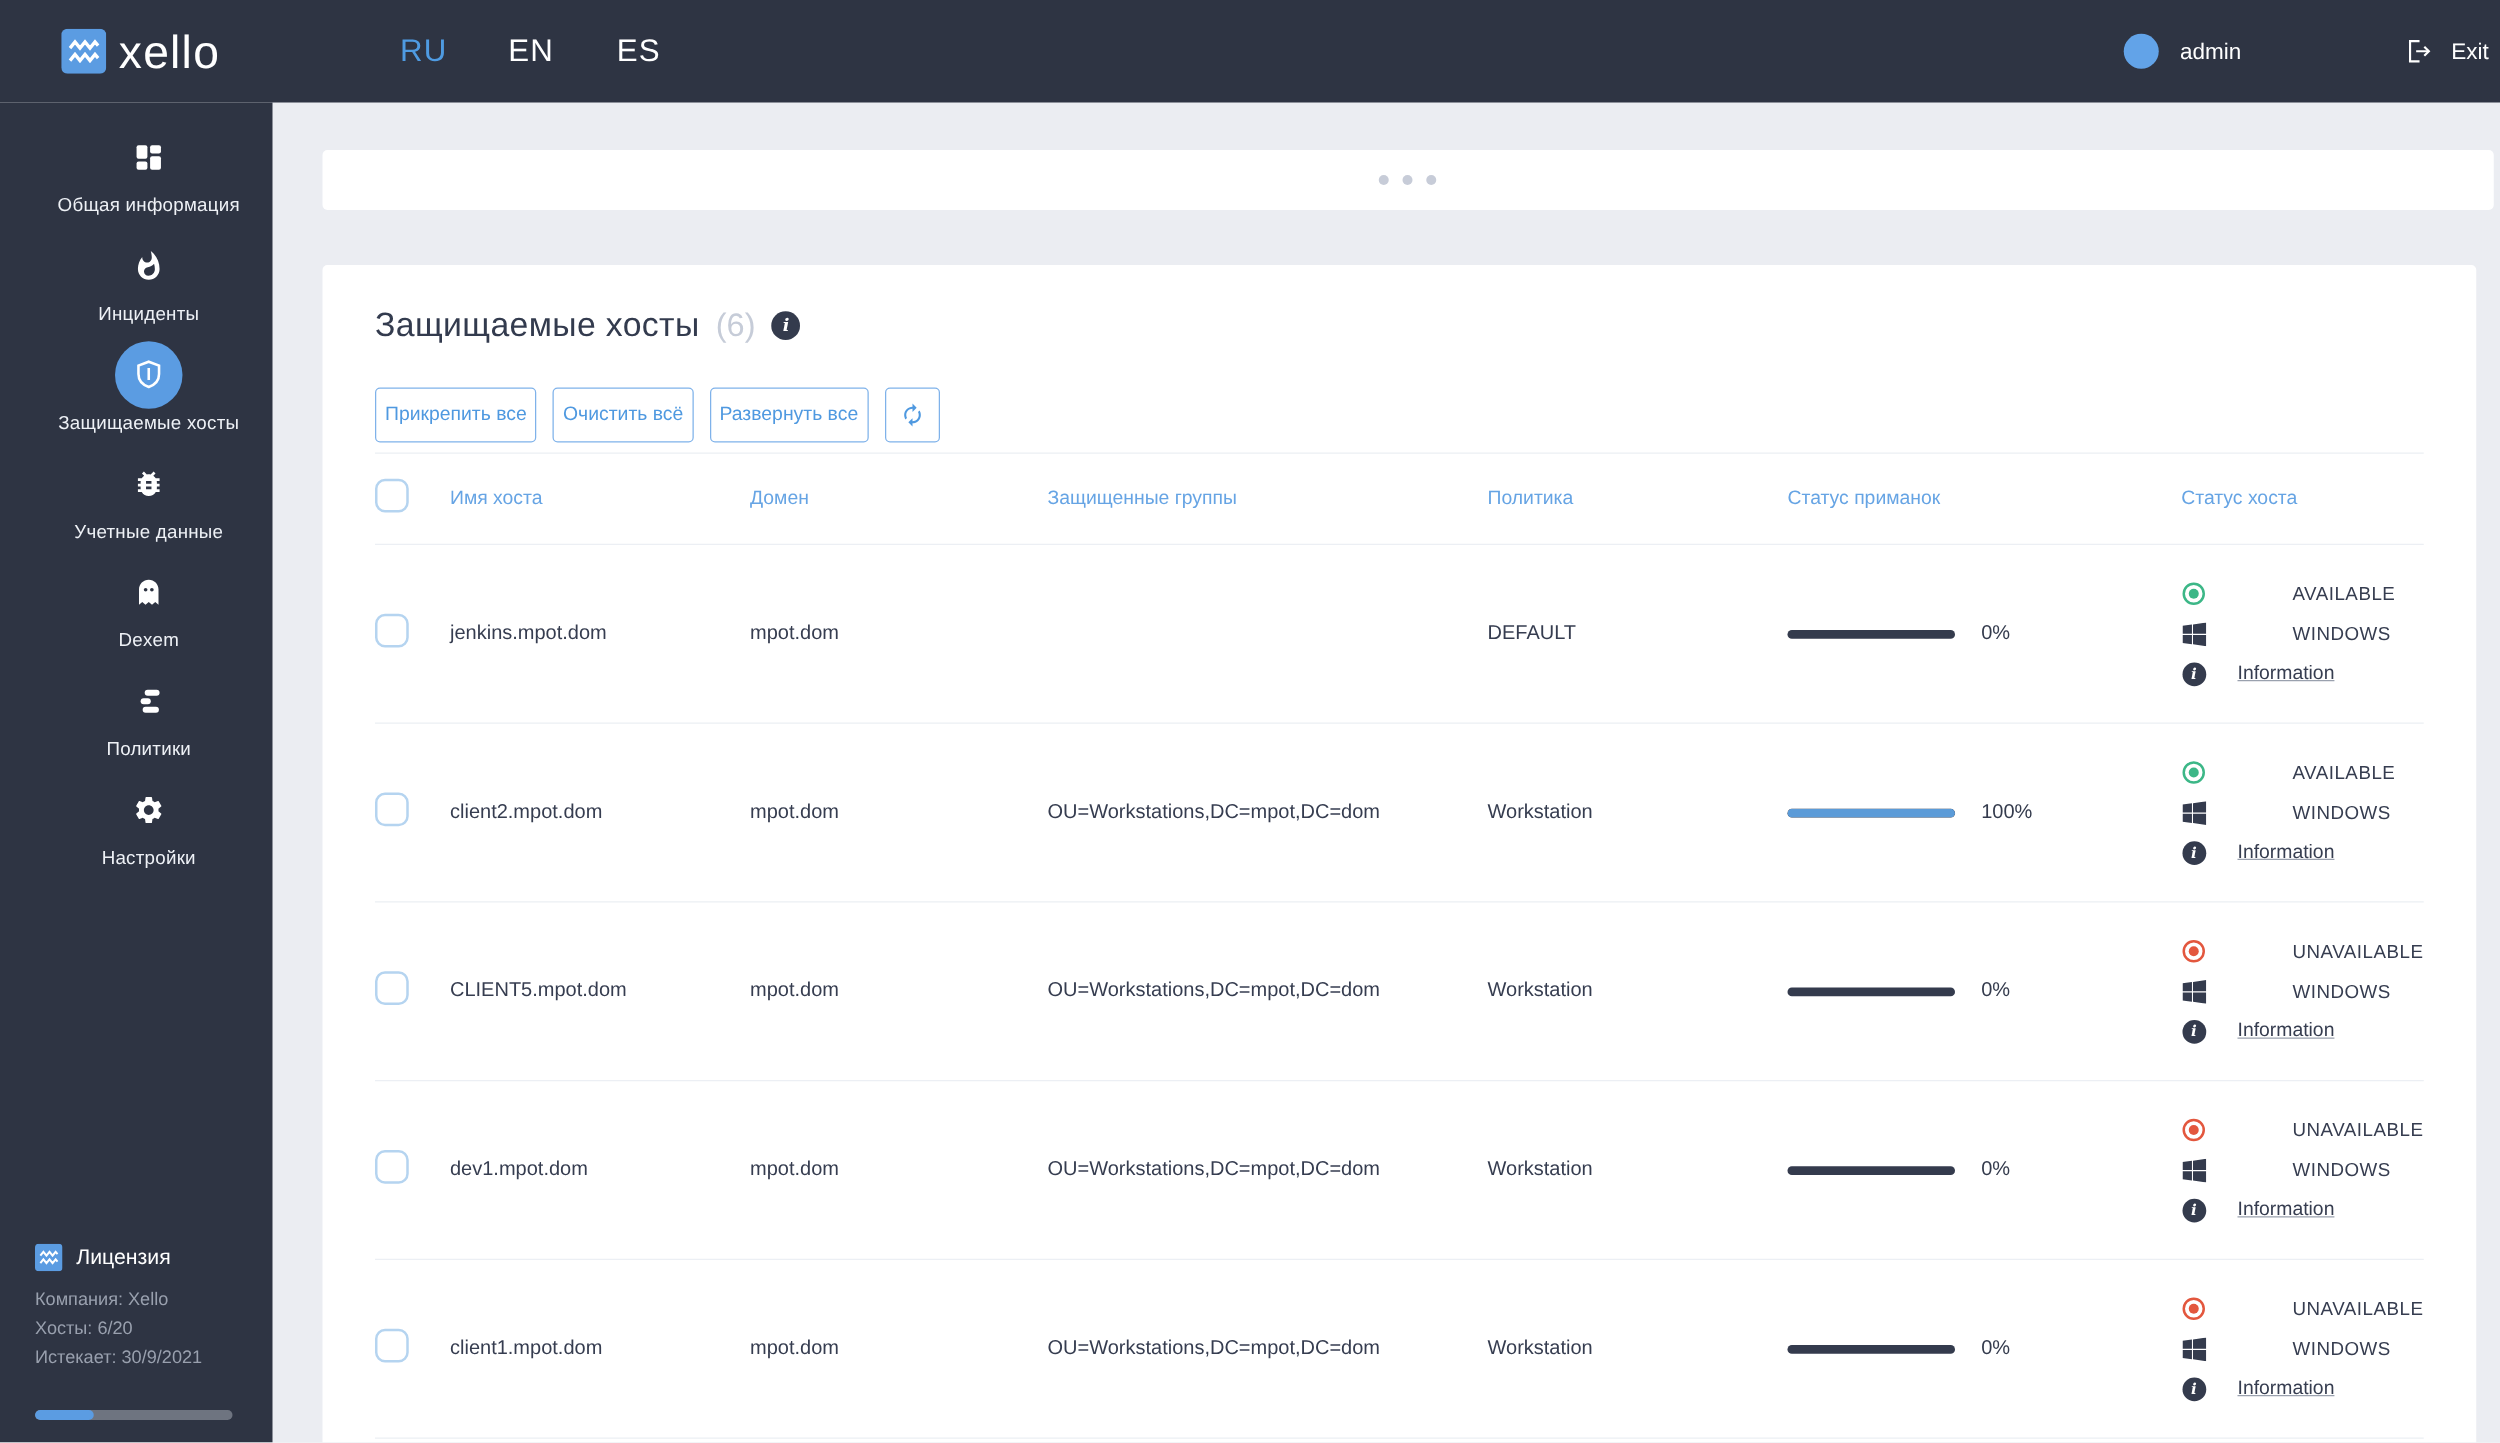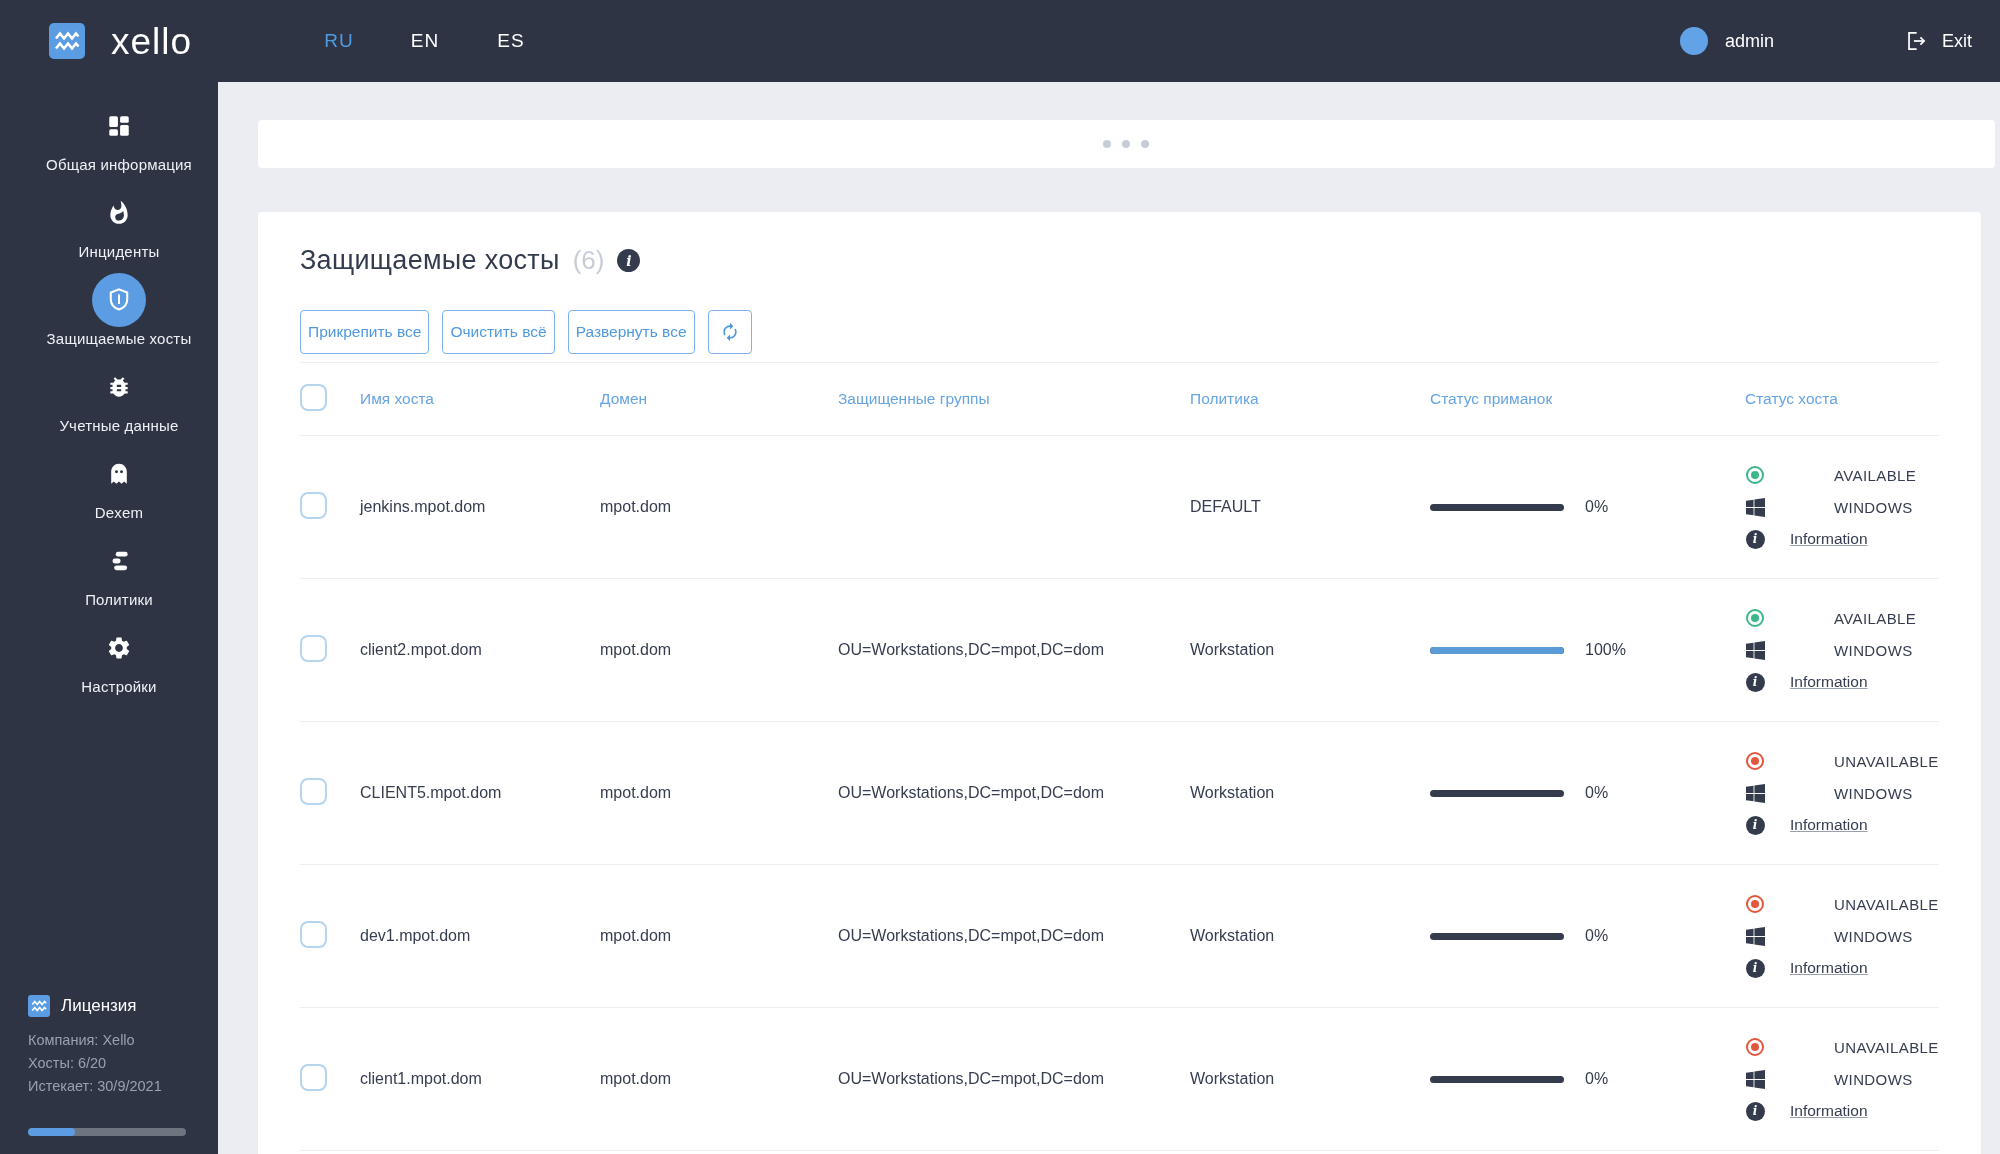"xello" .brand { gap: 26px -> 10px }
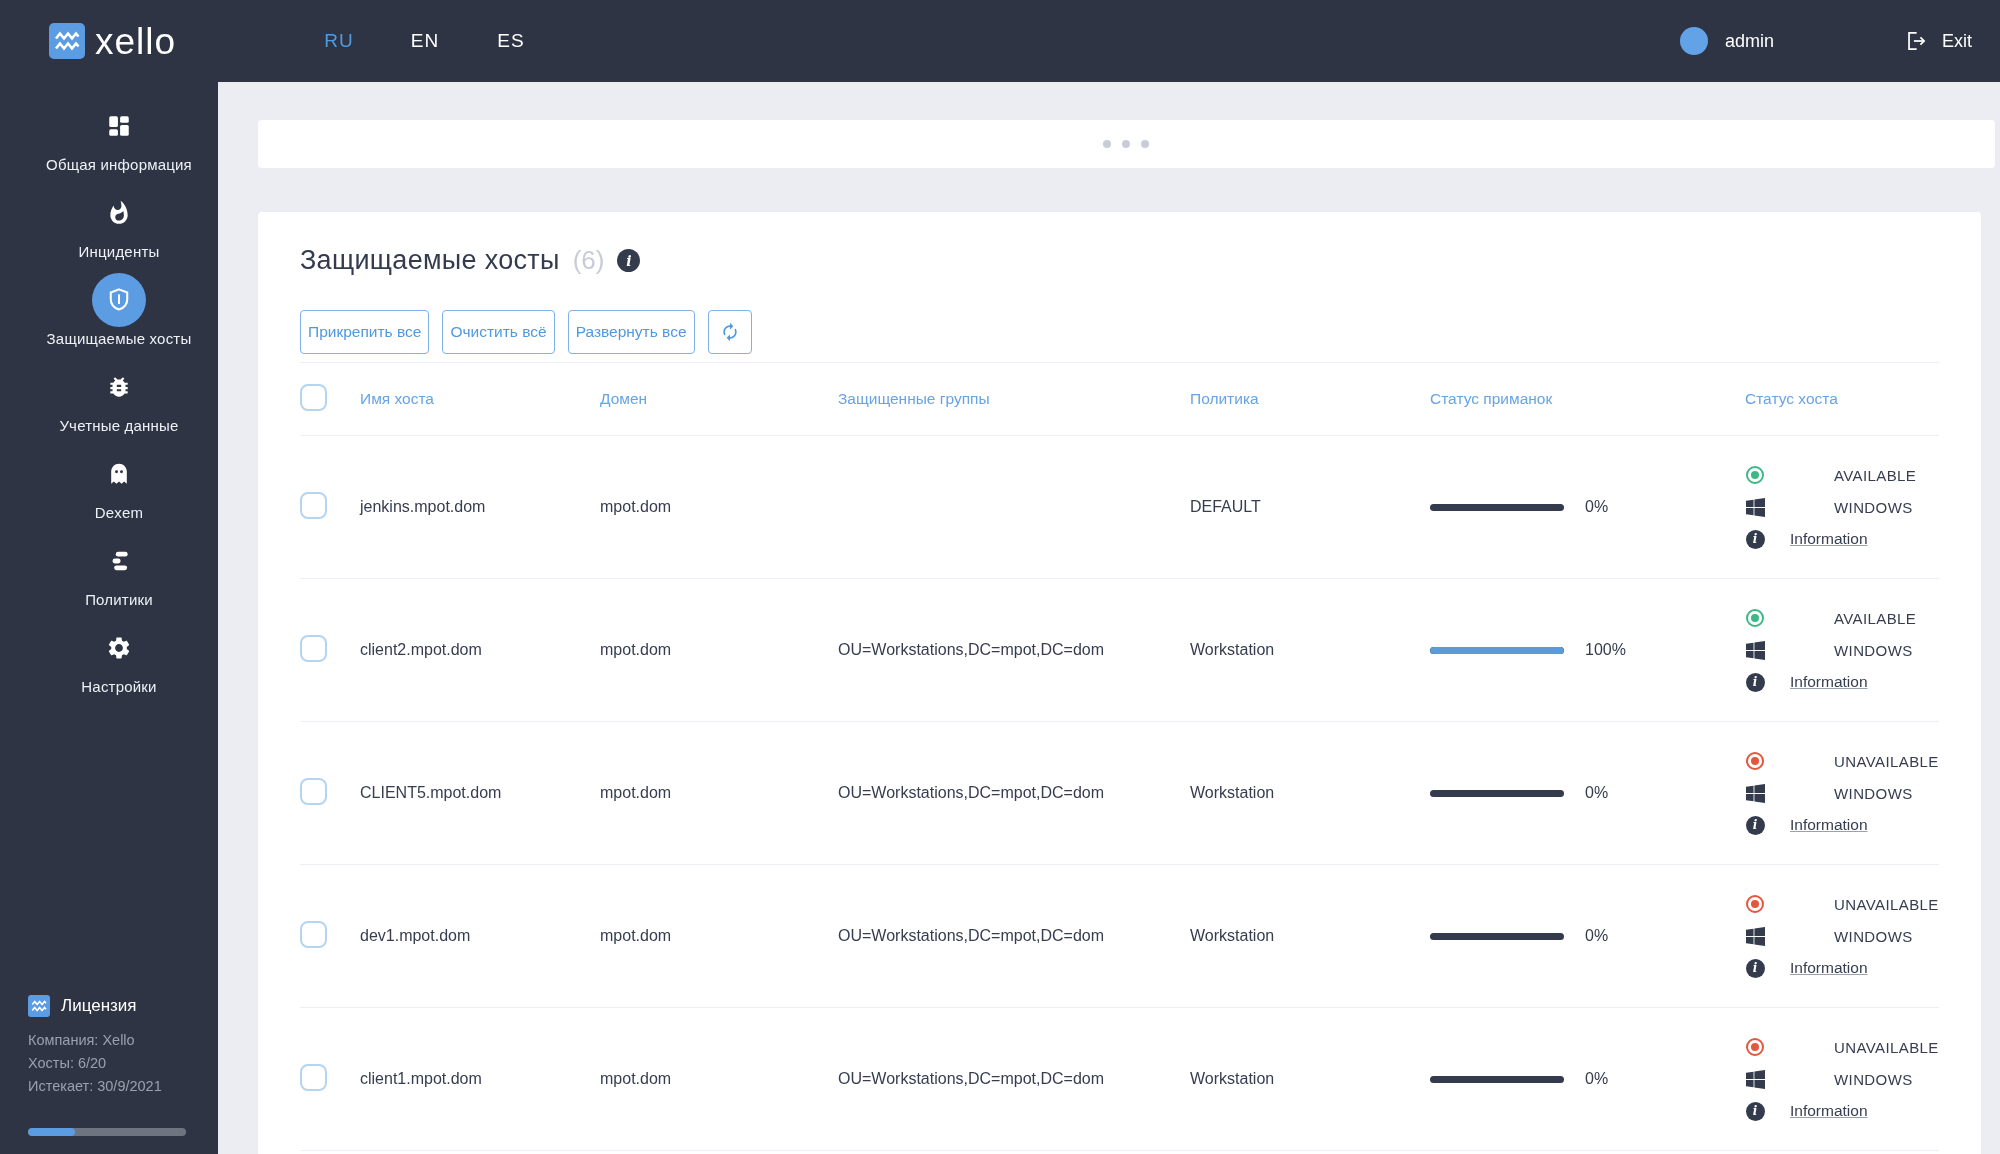"RU" .lang { font-size: 19px -> 25px }
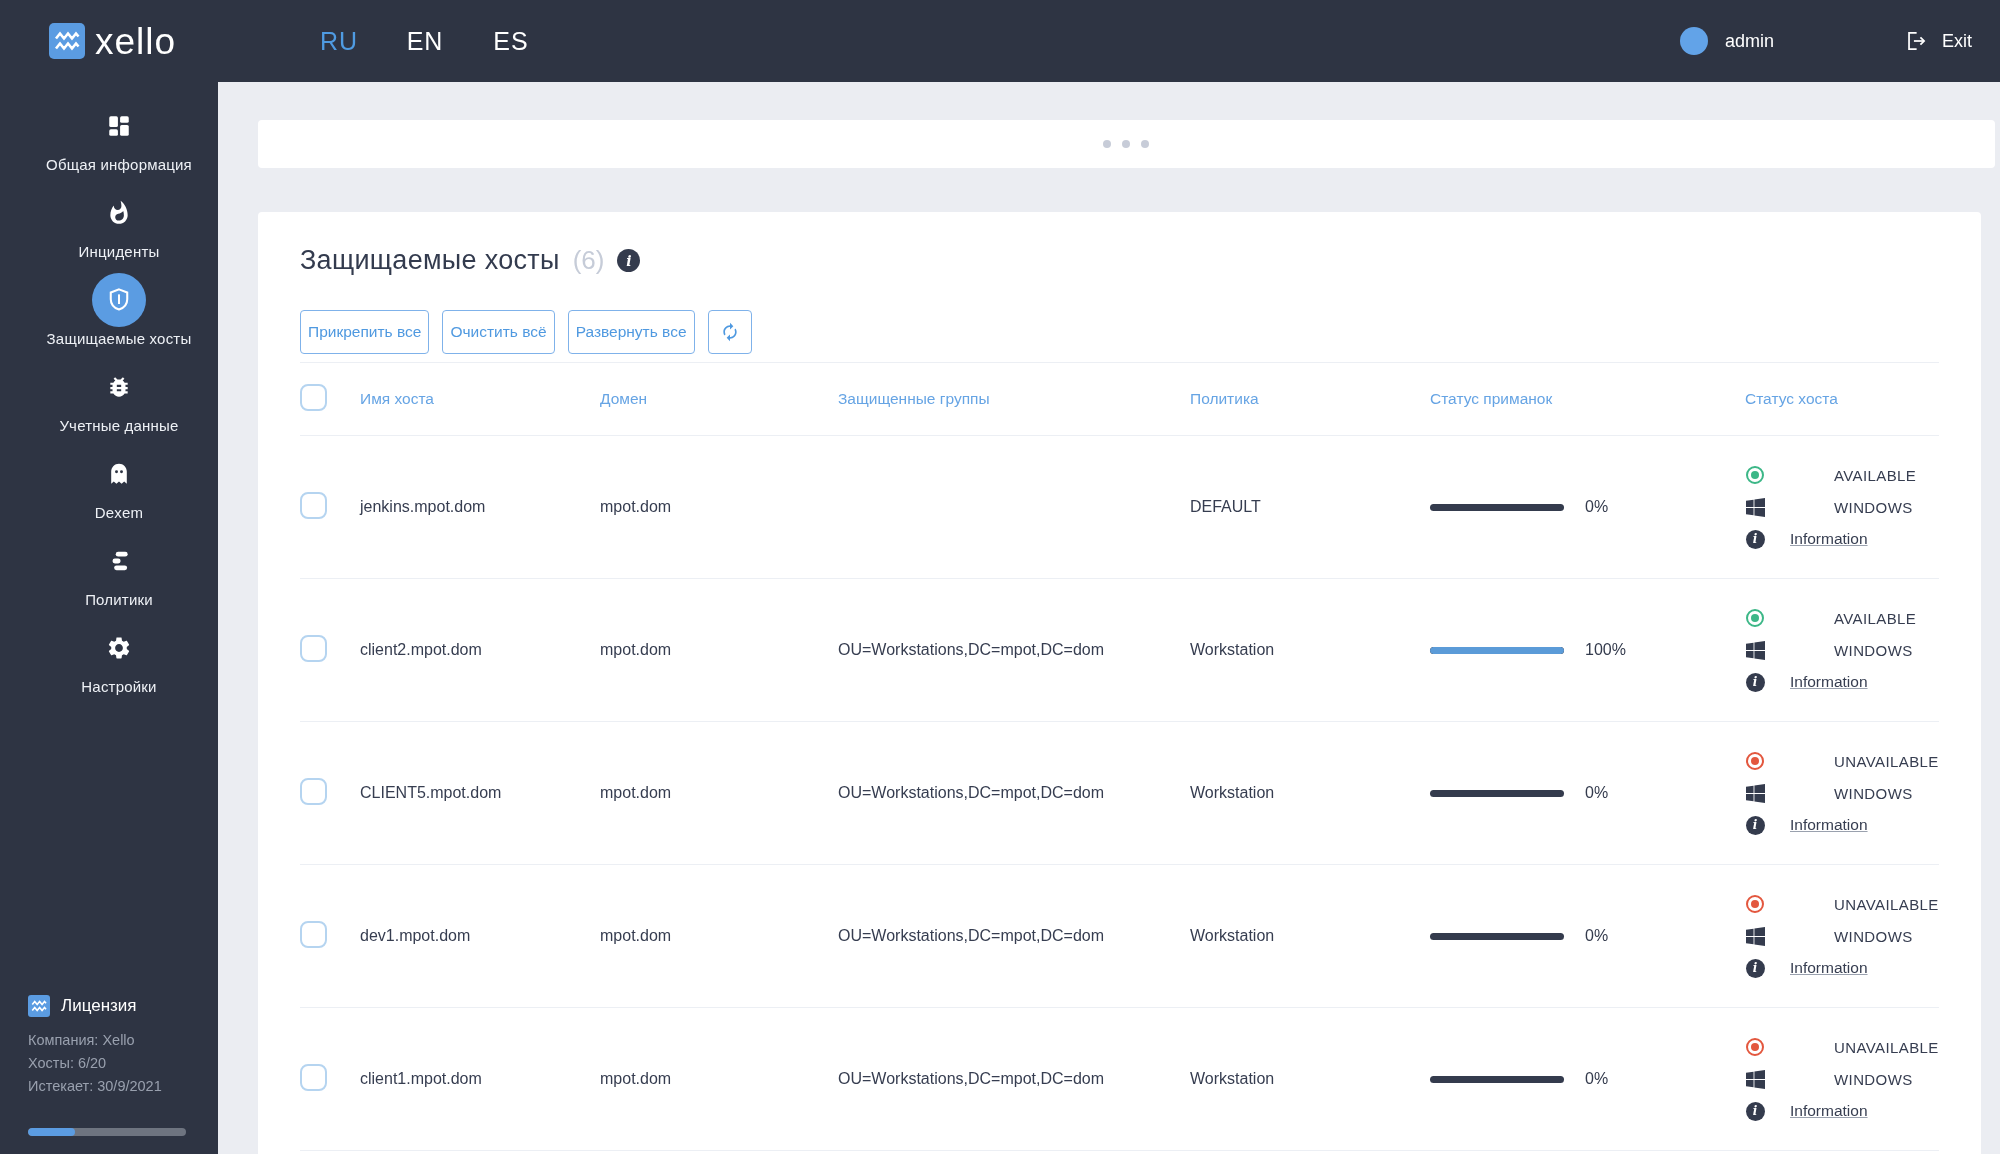"admin" .topbar-right { right: 28px -> 9px }
